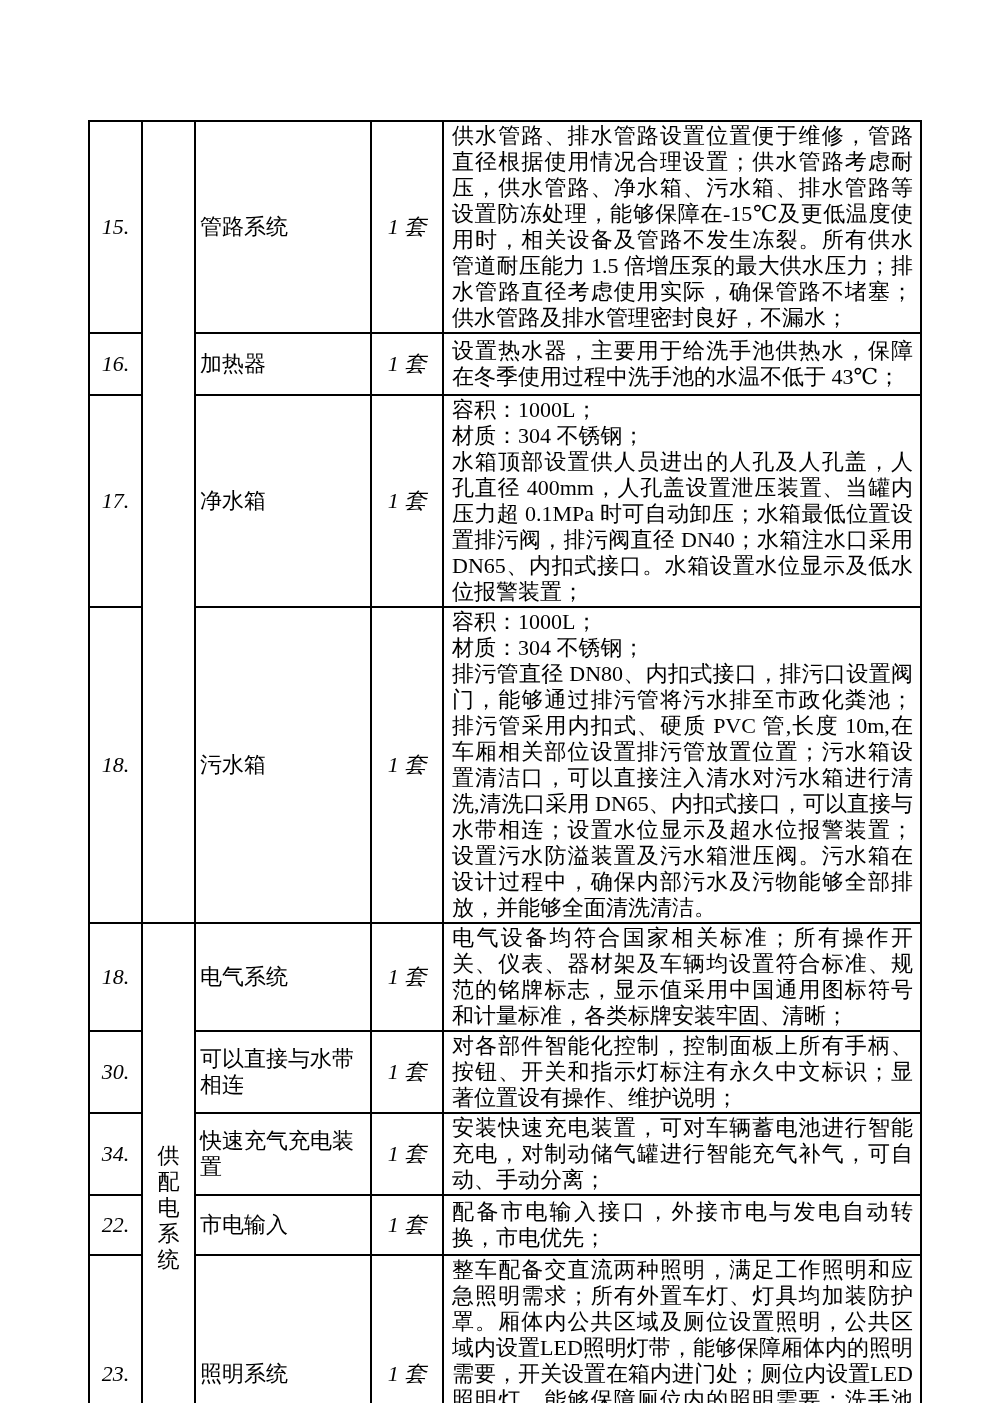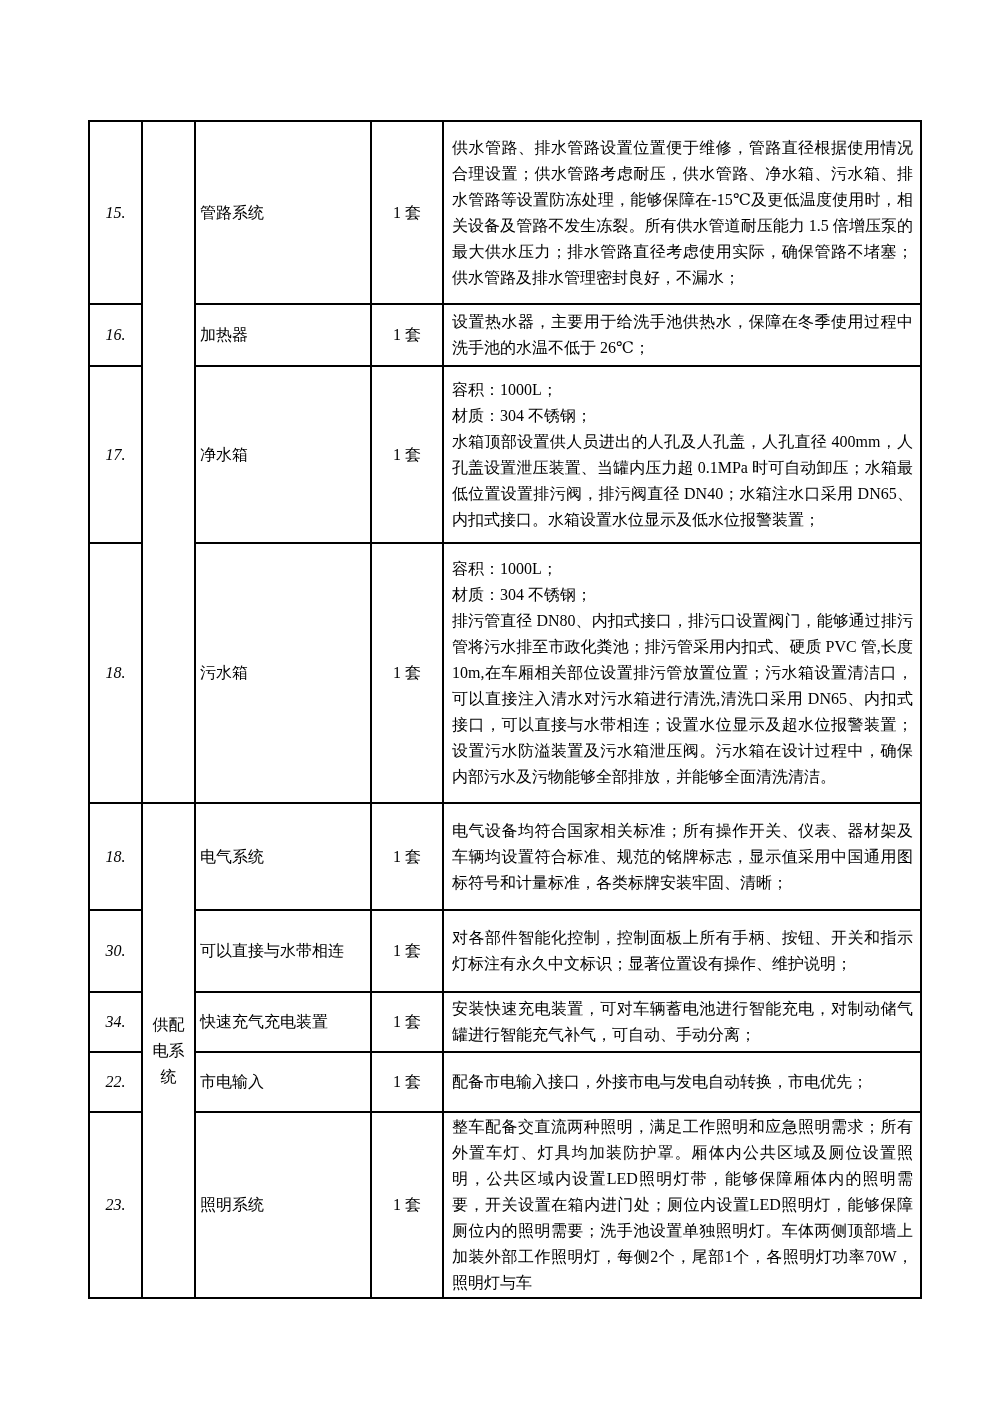"供水管路、排水管路设置位置便于维修，管路直径根据使用情况合理设置；供水管路考虑耐" table.spec td { font-size: 16px -> 22px }
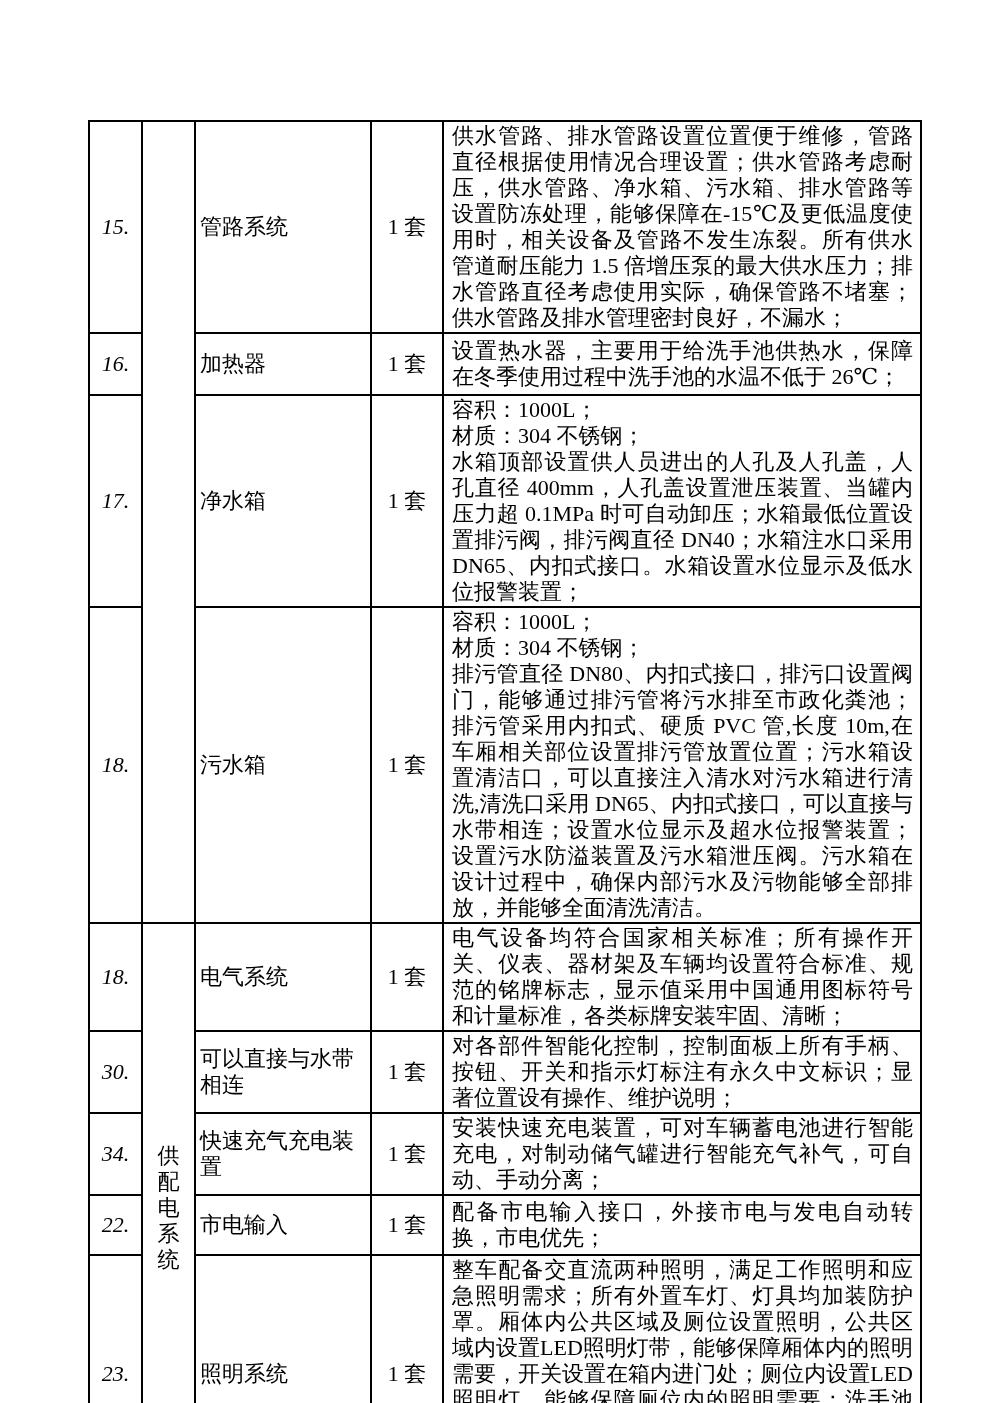"1 套" td.qty-cell { font-style: none -> italic }
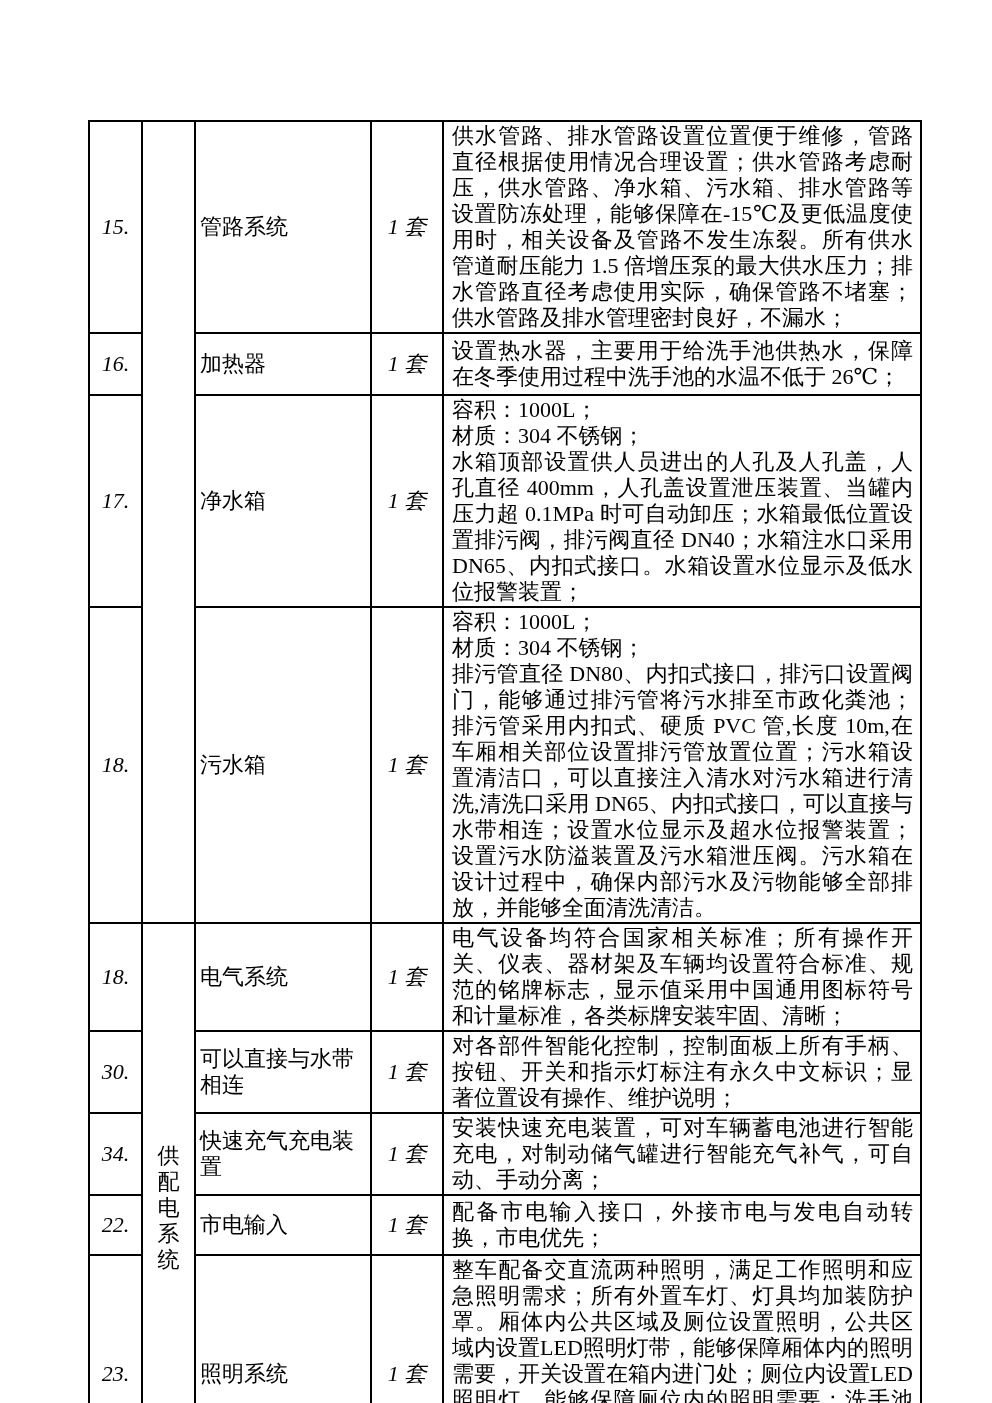"设置热水器，主要用于给洗手池供热水，保障在冬季使用过程中洗手池的水温不低于" td.desc-cell { text: 26 -> 43 }
